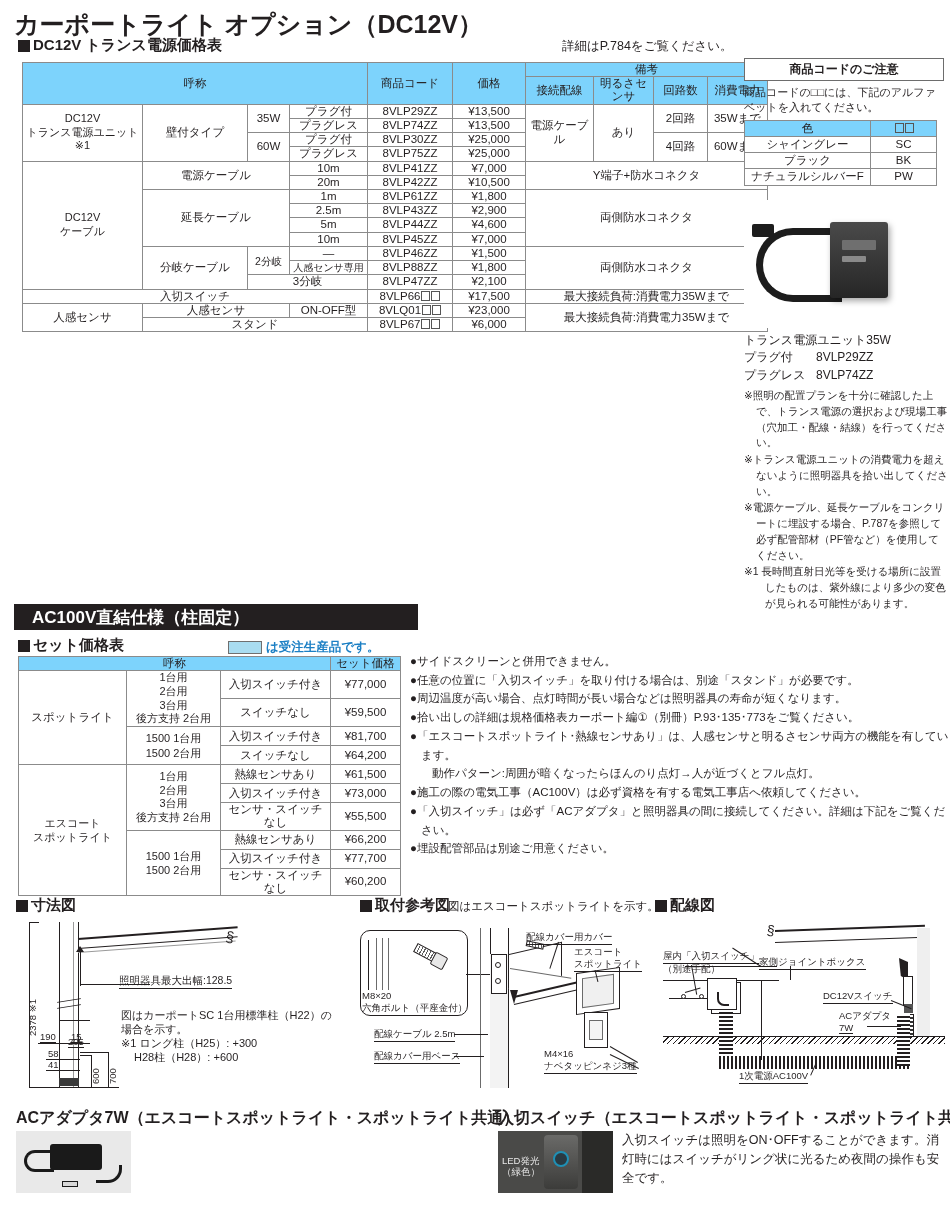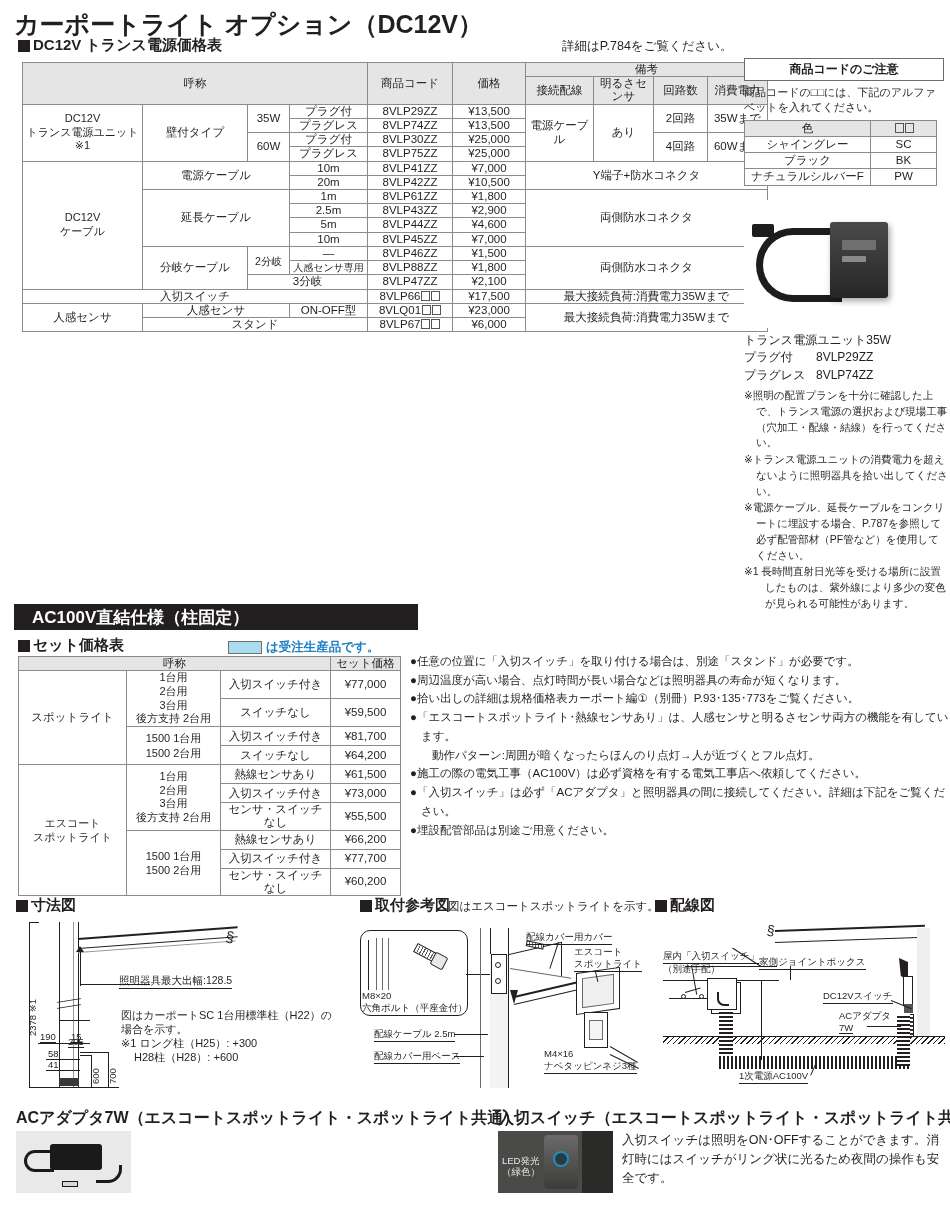"備考" table.grid th { background: #e5e5e5 -> #7dd3fc }
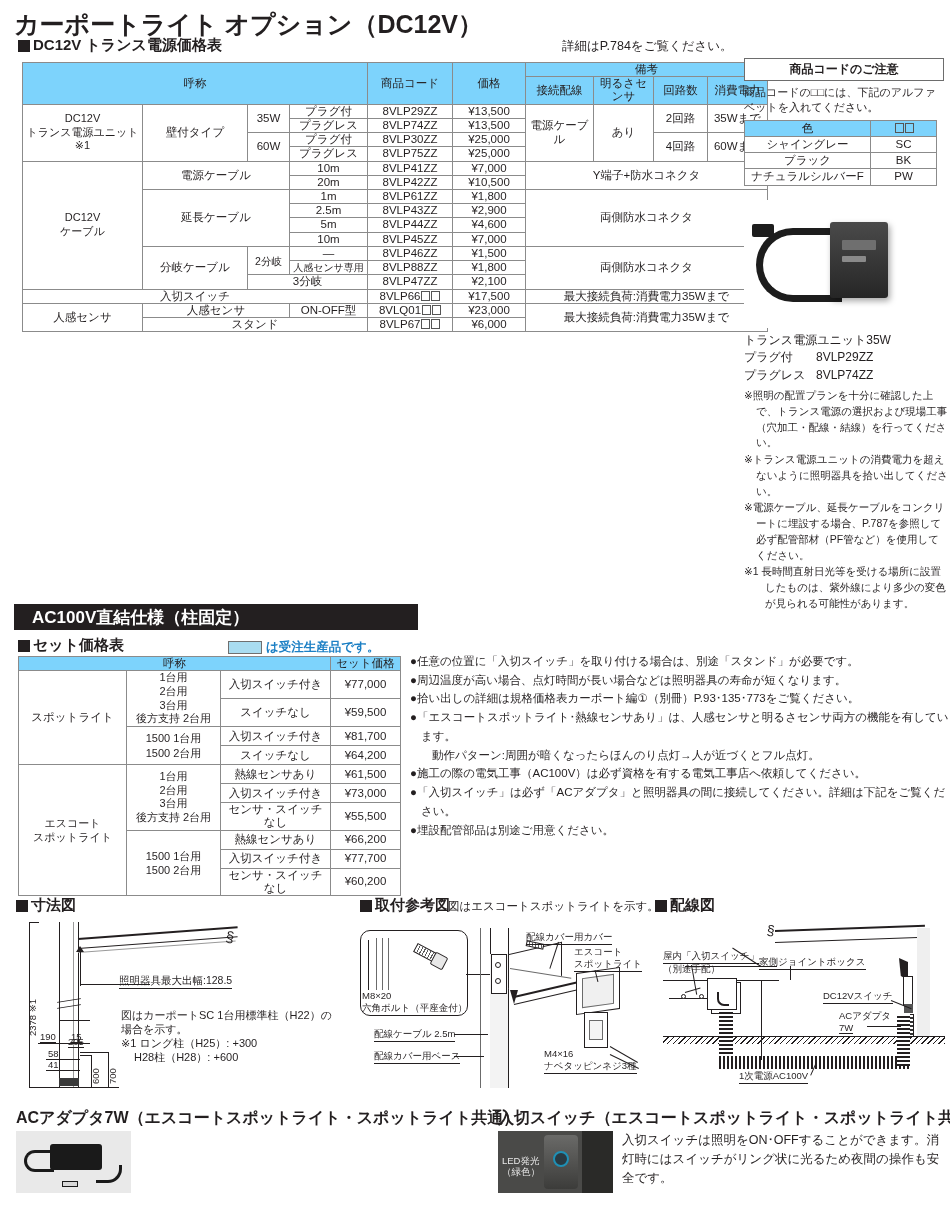"●サイドスクリーンと併用できません。" p { html: none -> <p>●サイドスクリーンと併用できません。</p> }
